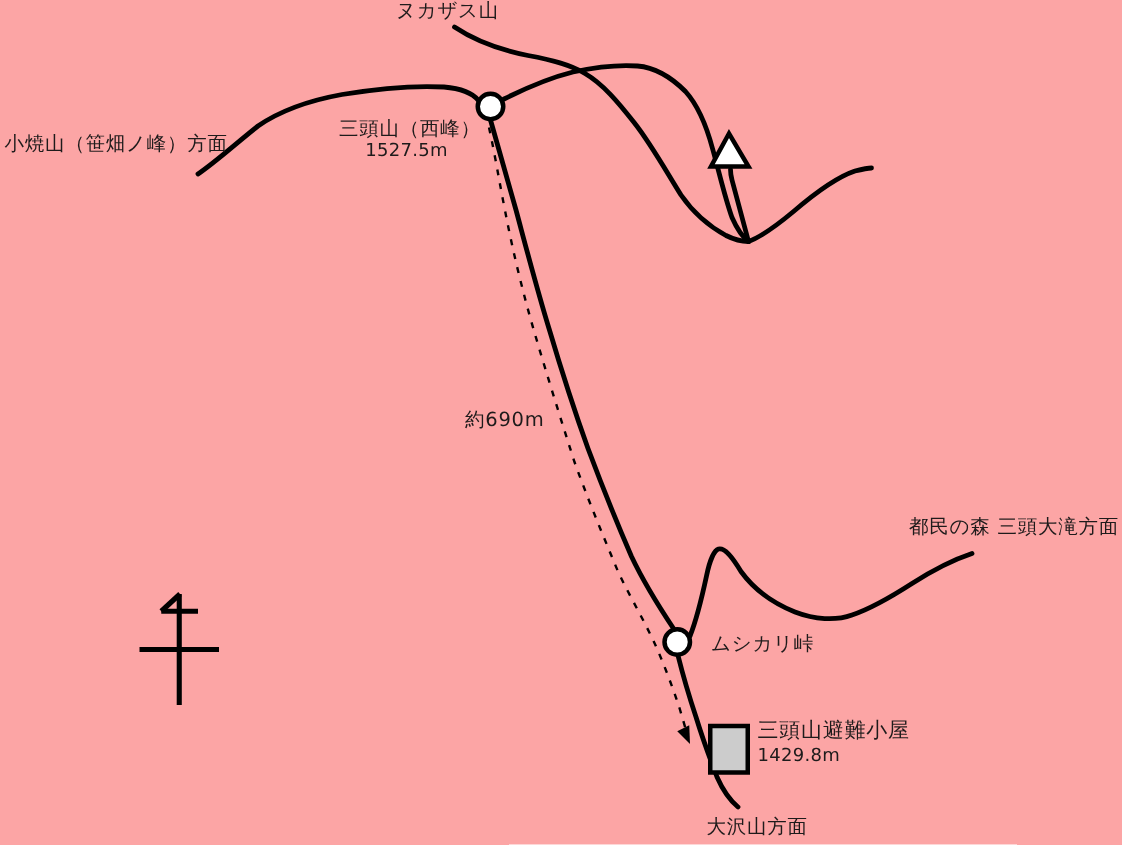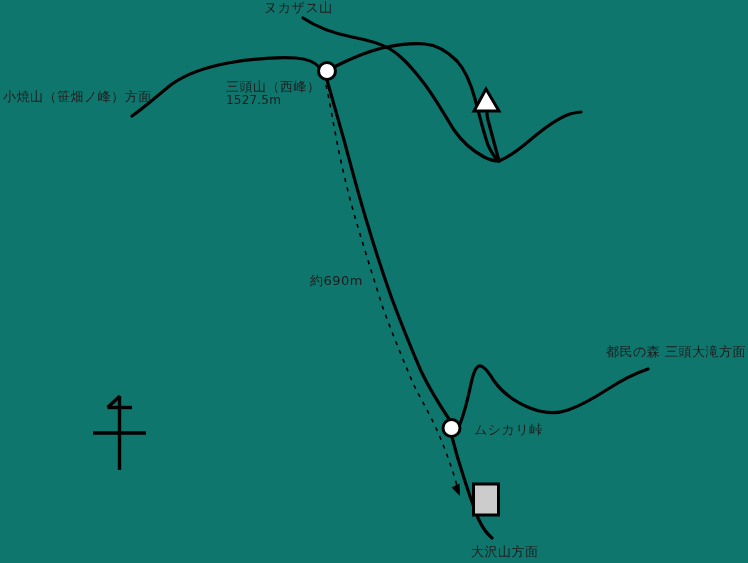"ヌカザス山" #stage { background: #0f766e -> #fca5a5 }
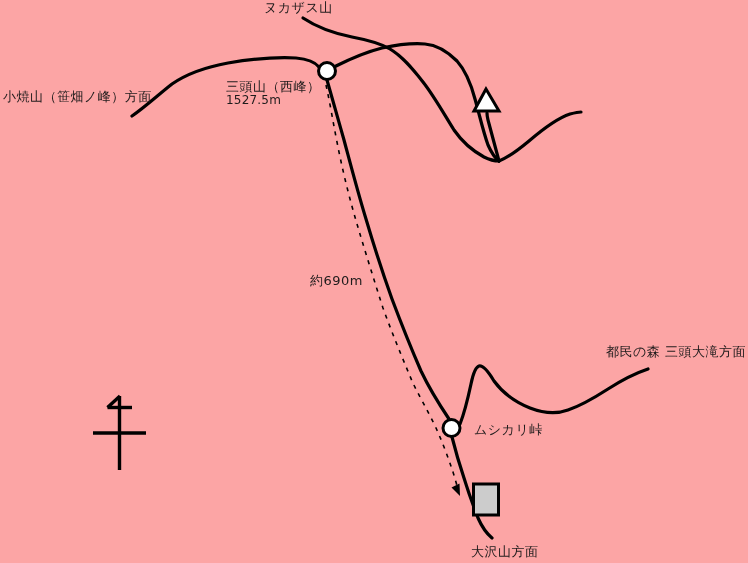"三頭山（西峰）" .peak-west { text-align: left -> center }
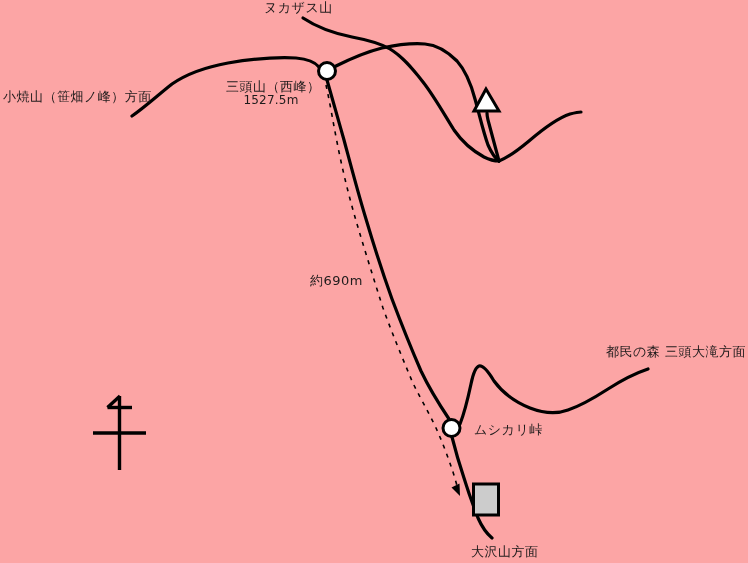"三頭山避難小屋" div.lbl { html: none -> <div> <div>三頭山避難小屋</div> <div>1429.8m</div> </div> }
